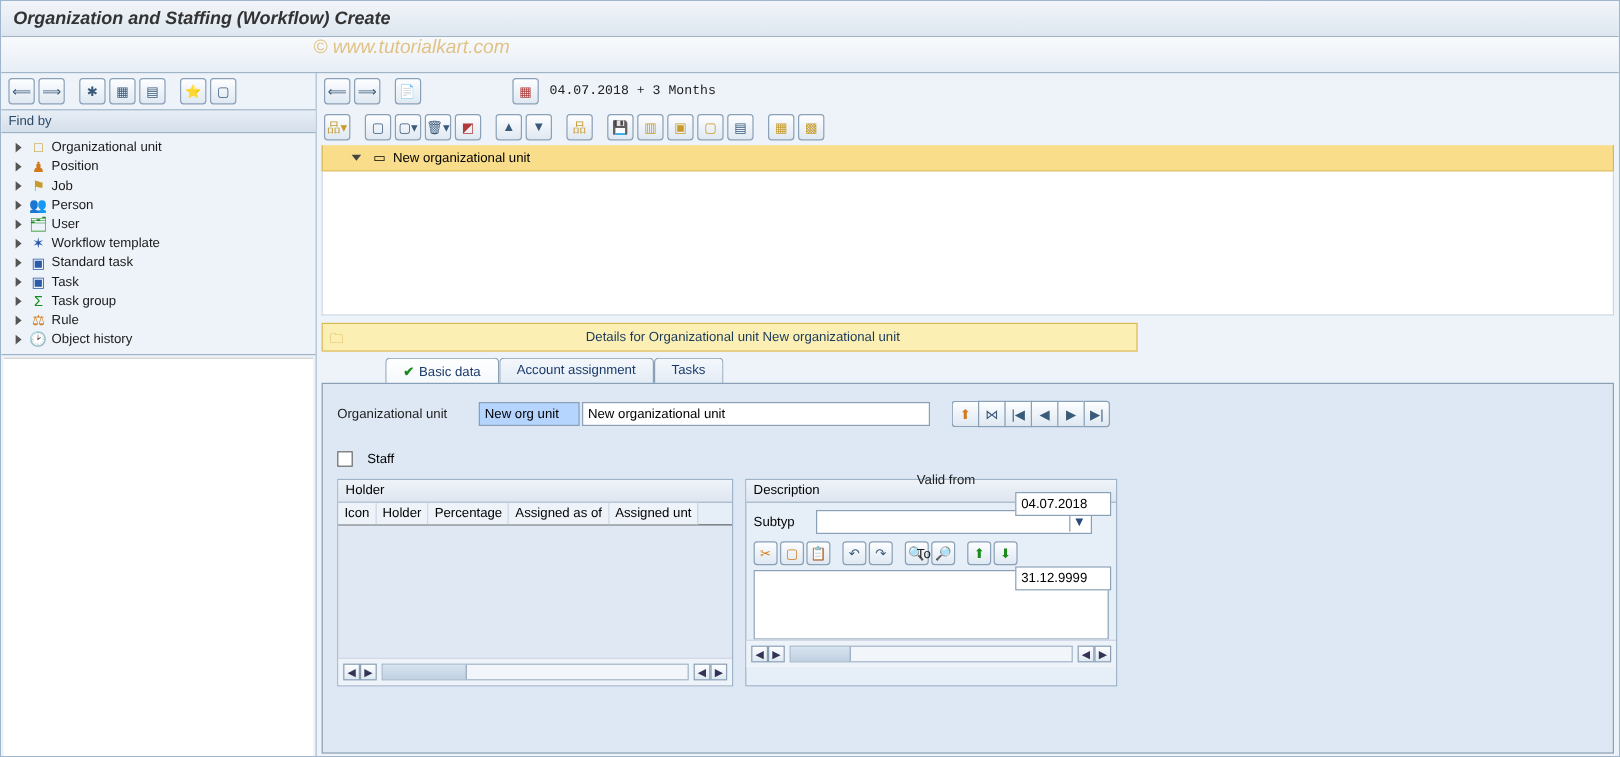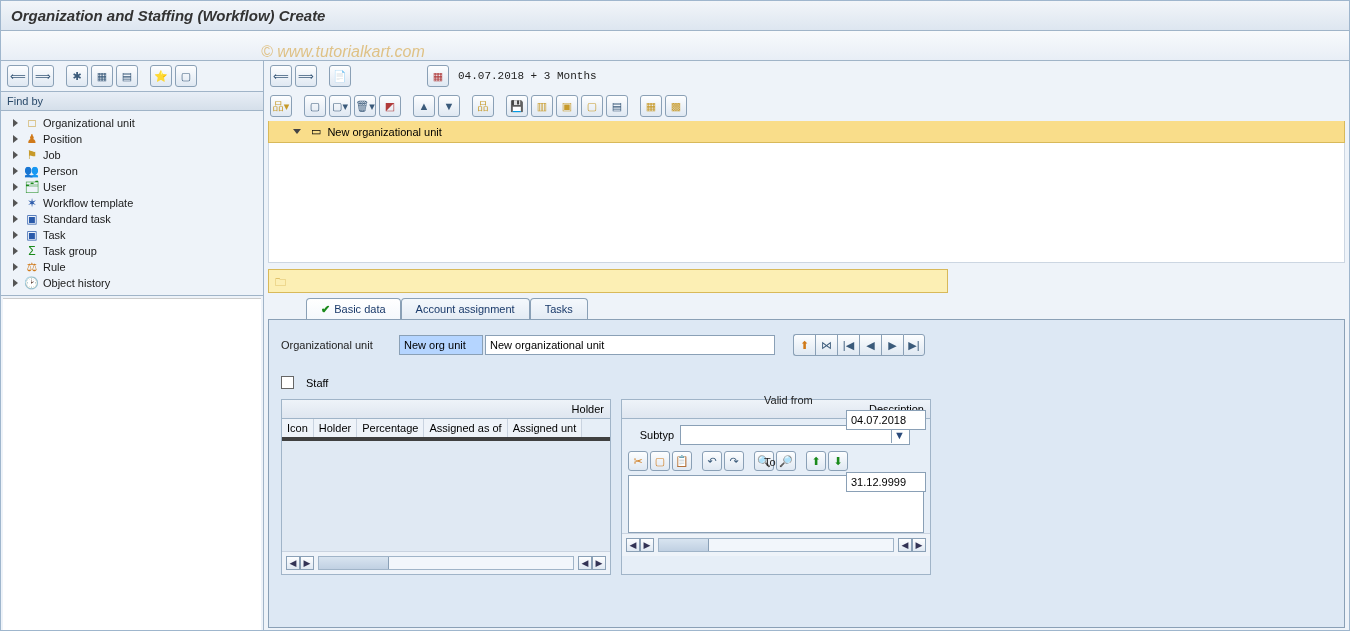"© www.tutorialkart.com" .watermark { top: 12px -> 0 }
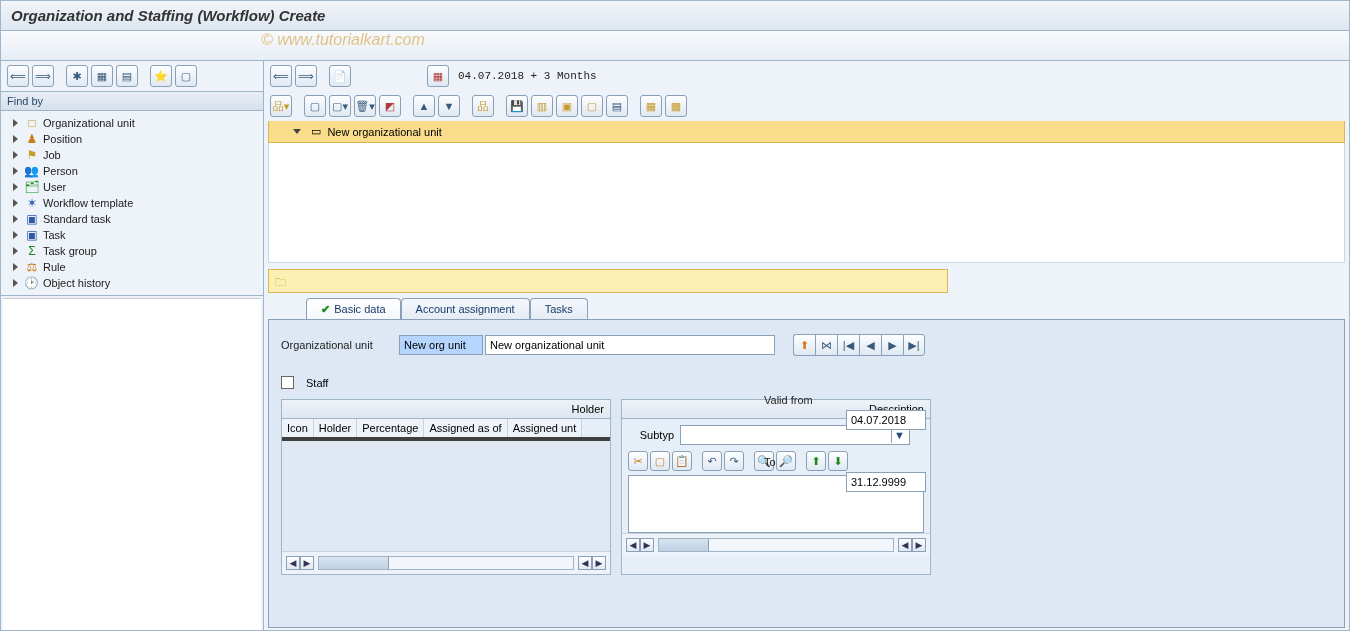"Details for Organizational unit New" span.dh-text { html: none -> <span>Details for Organizational unit New organizational unit</span> }
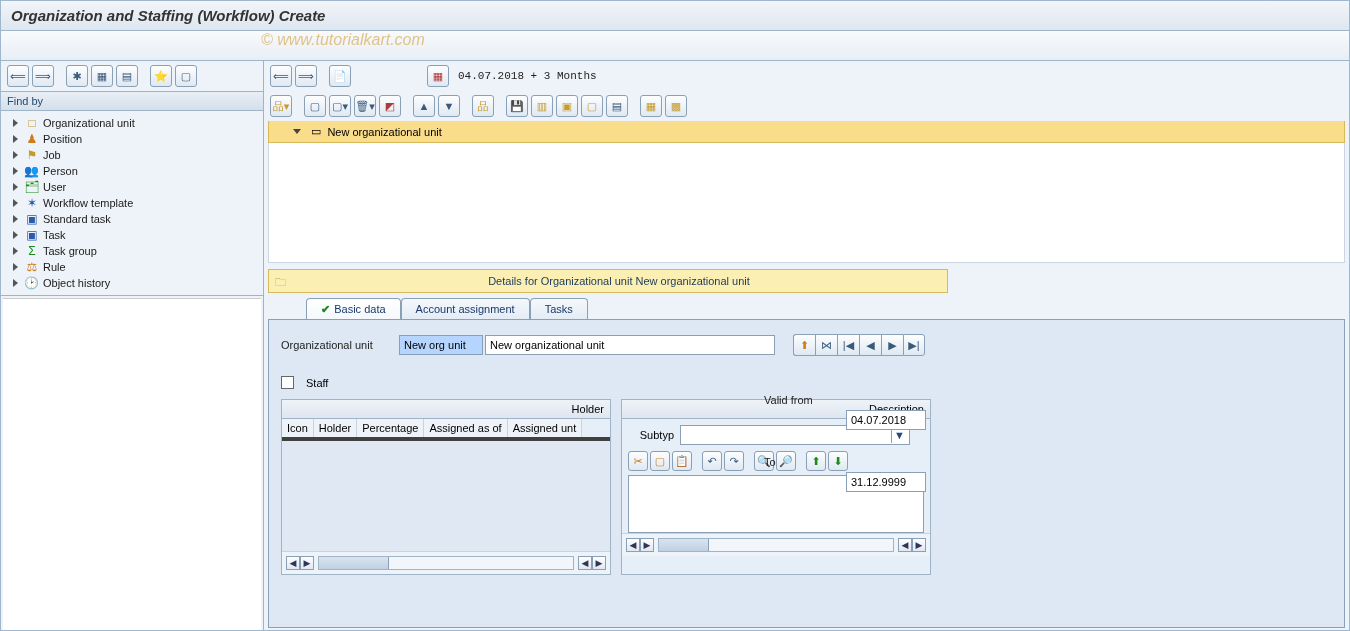"✔ Basic data" .tabs { margin: 4px 4px 0 14px -> 4px 4px 0 29px }
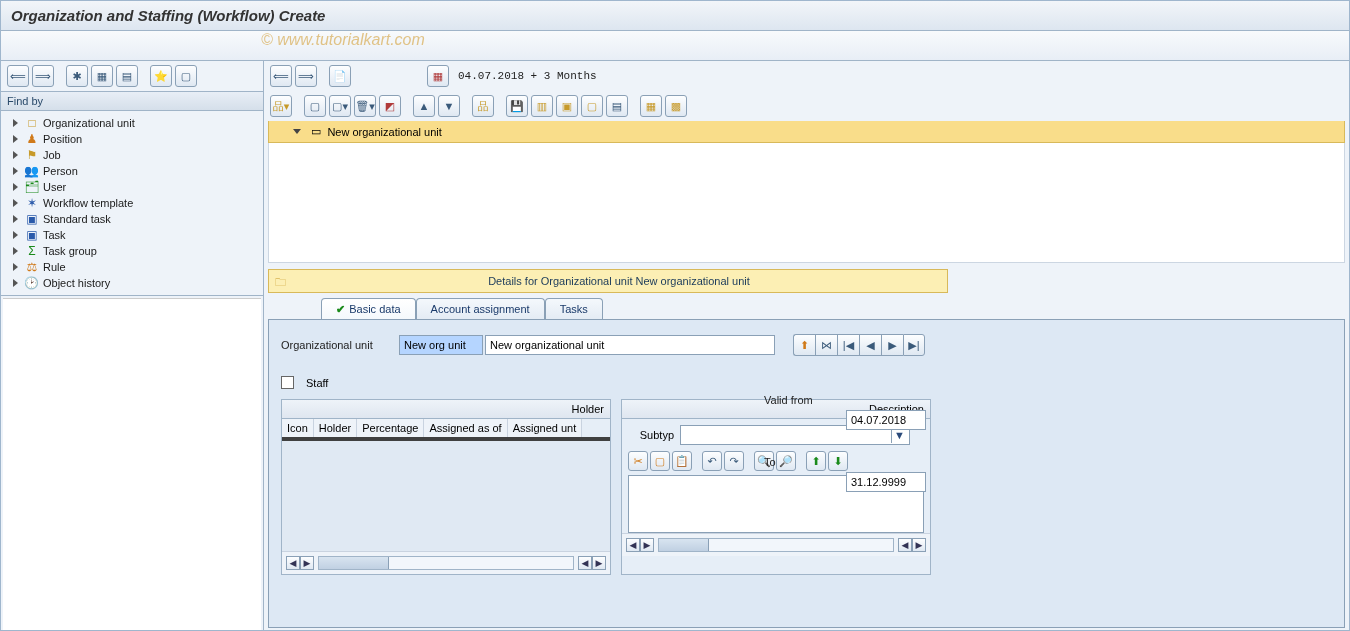"Holder" .group { text-align: right -> none }
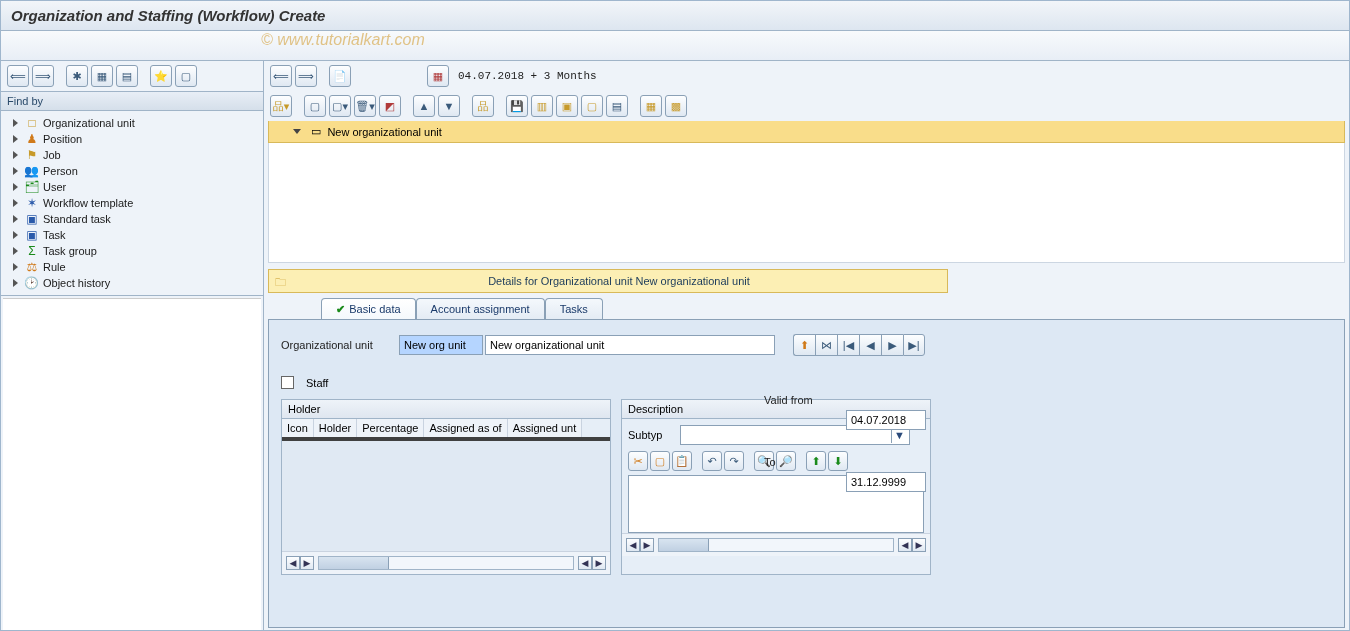"Icon" .holder-table-head { border-bottom: 4px solid #404040 -> 1px solid #404040 }
